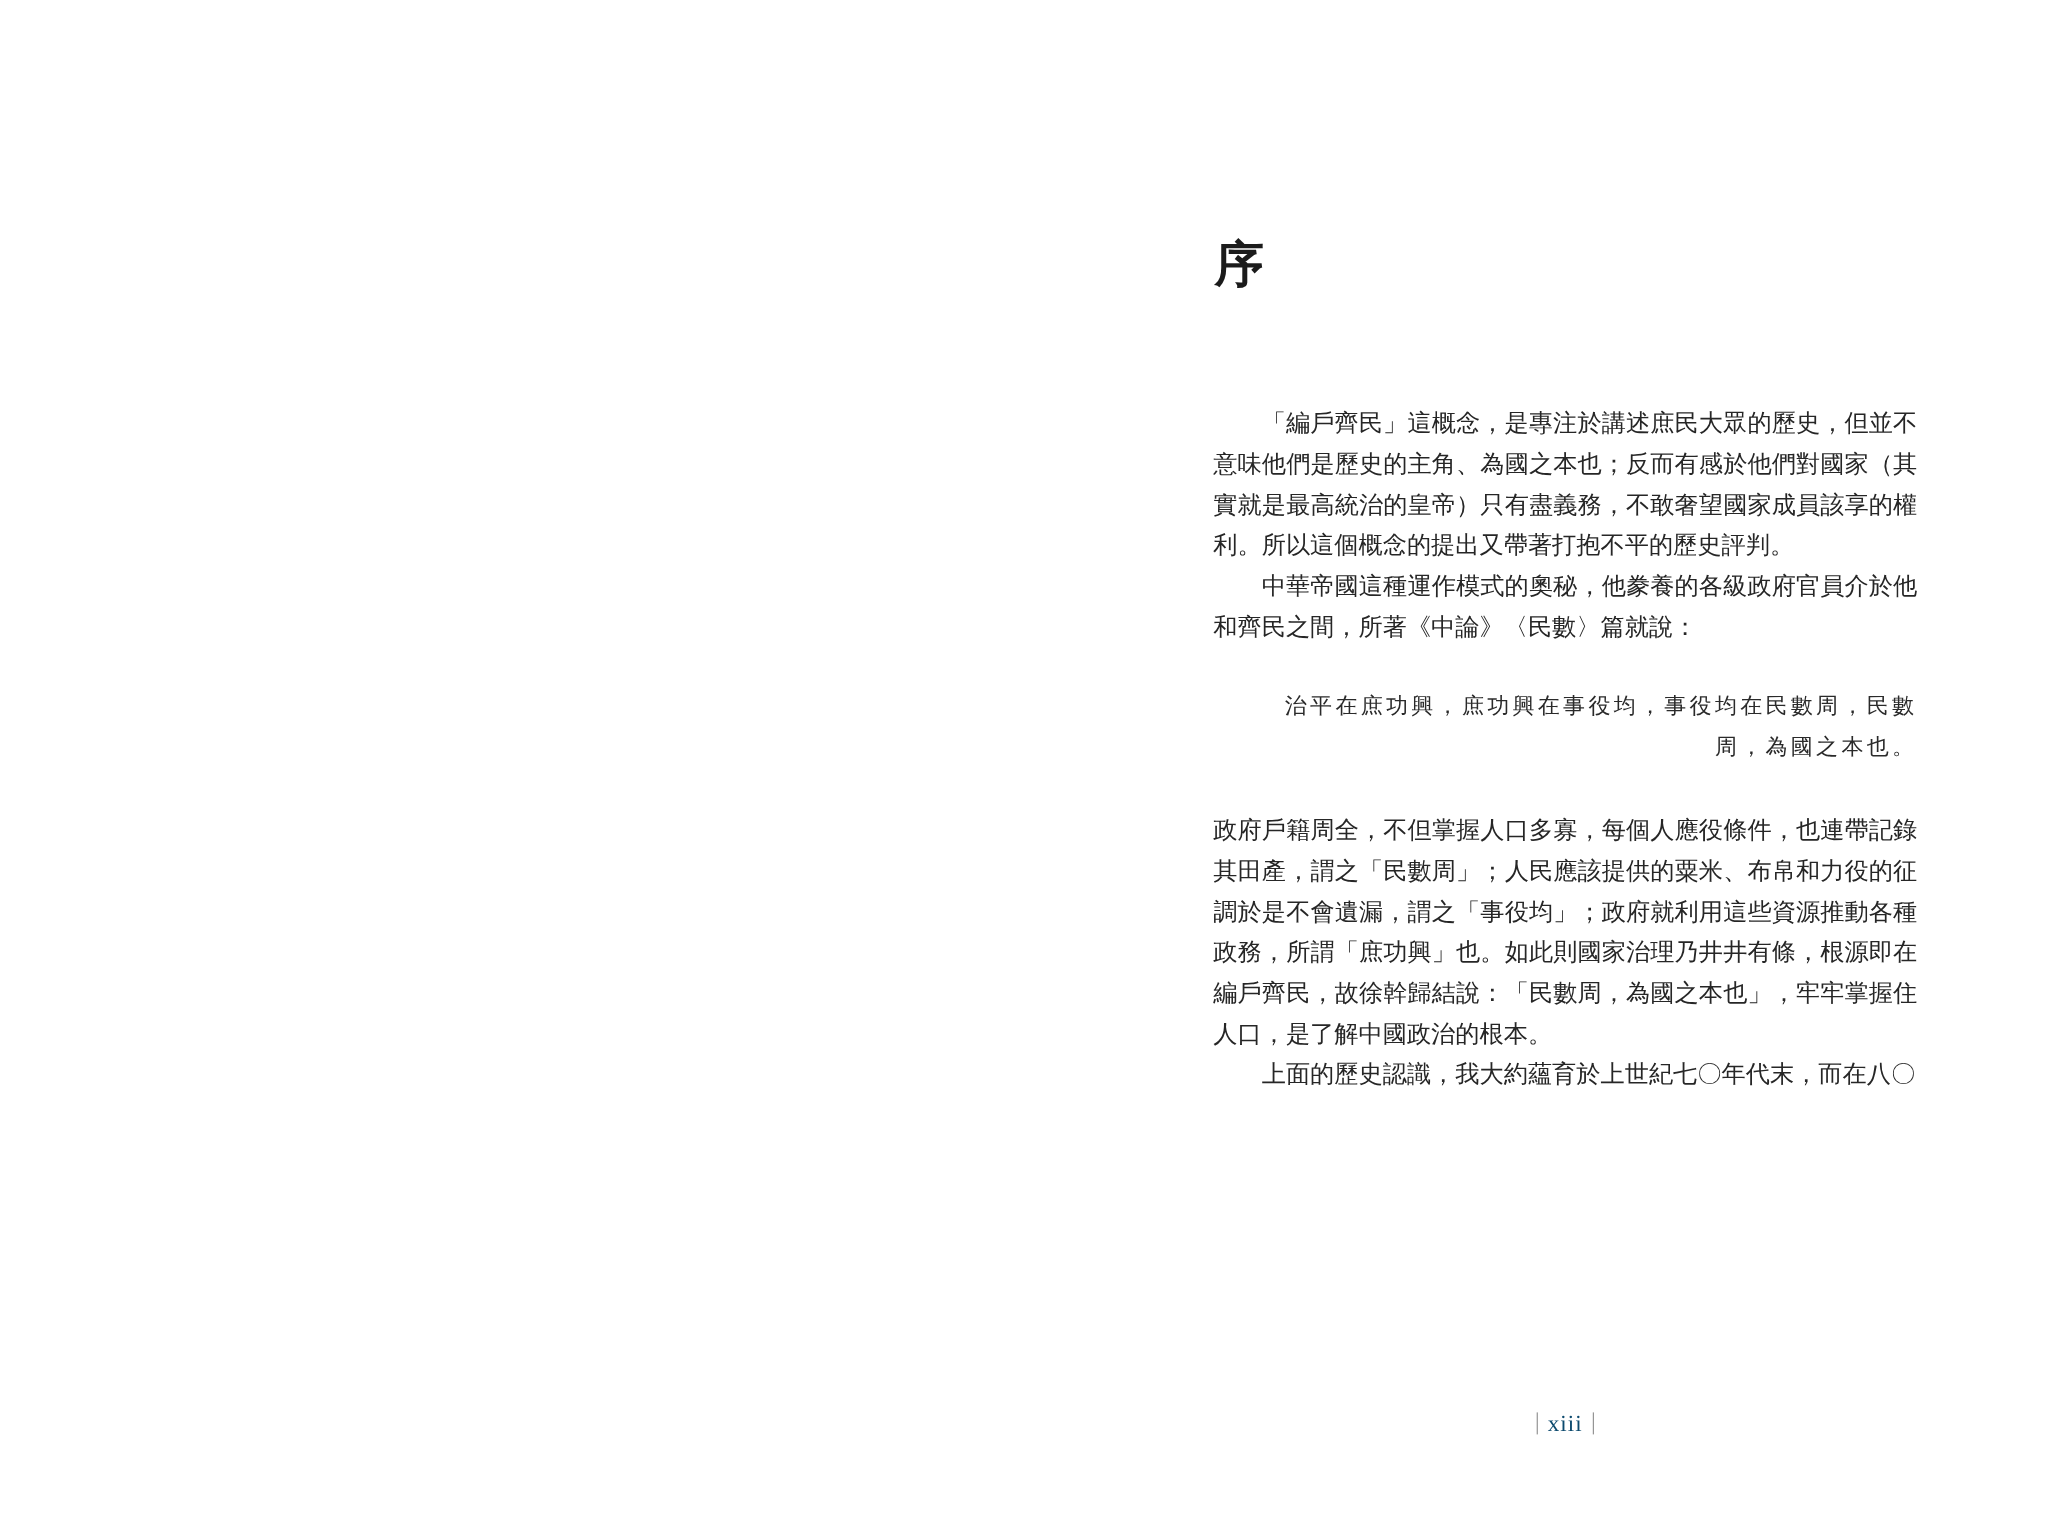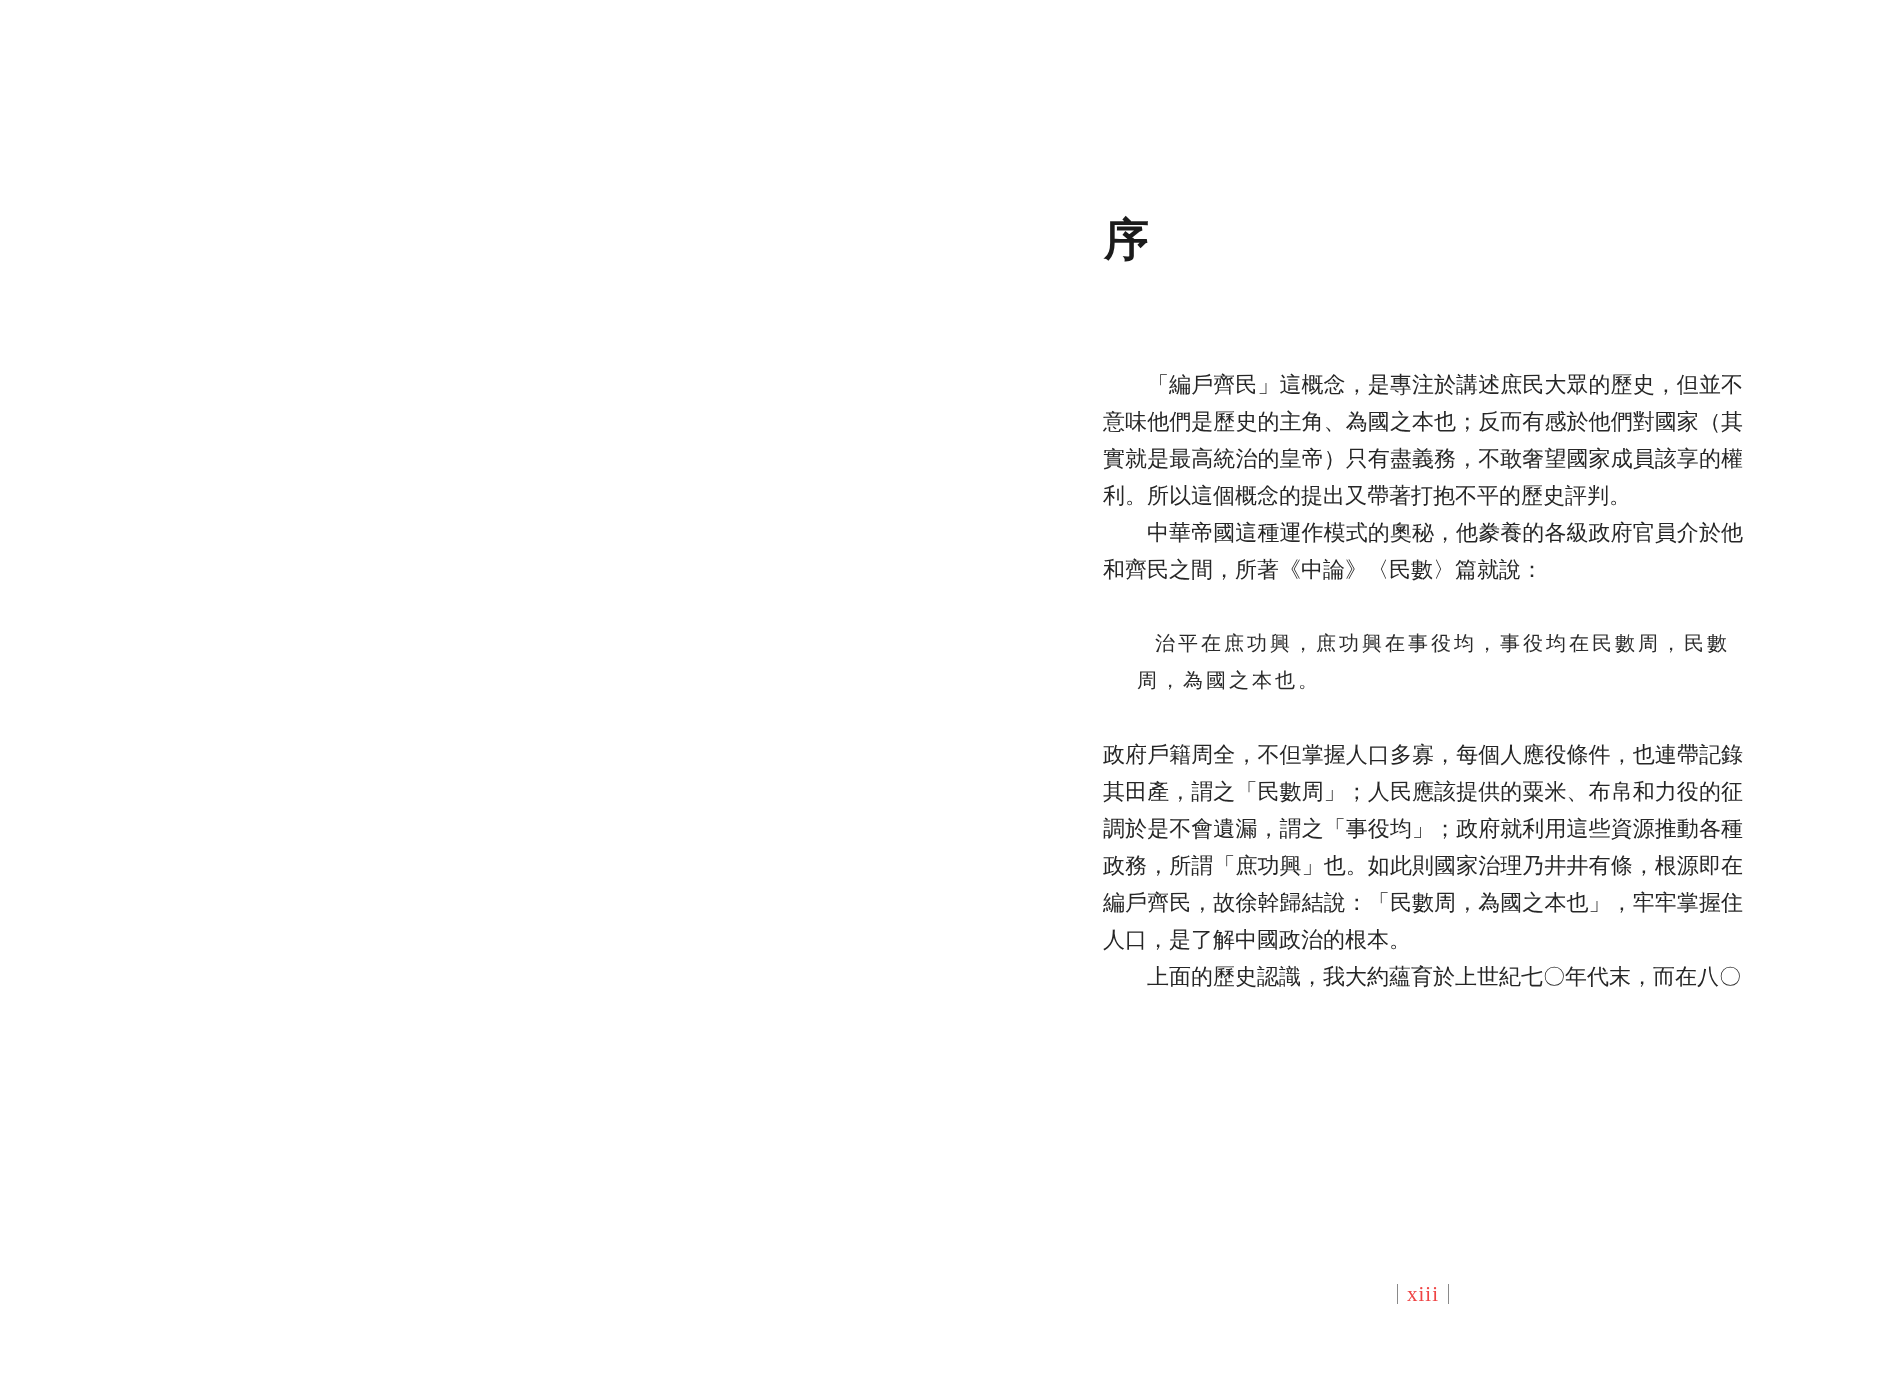"治平在庶功興，庶功興在事役均，事役均在民數周，民數周，為國之本也。" .body-text p.quote { font-family: none -> Liberation Mono, monospace; text-align: left -> right }
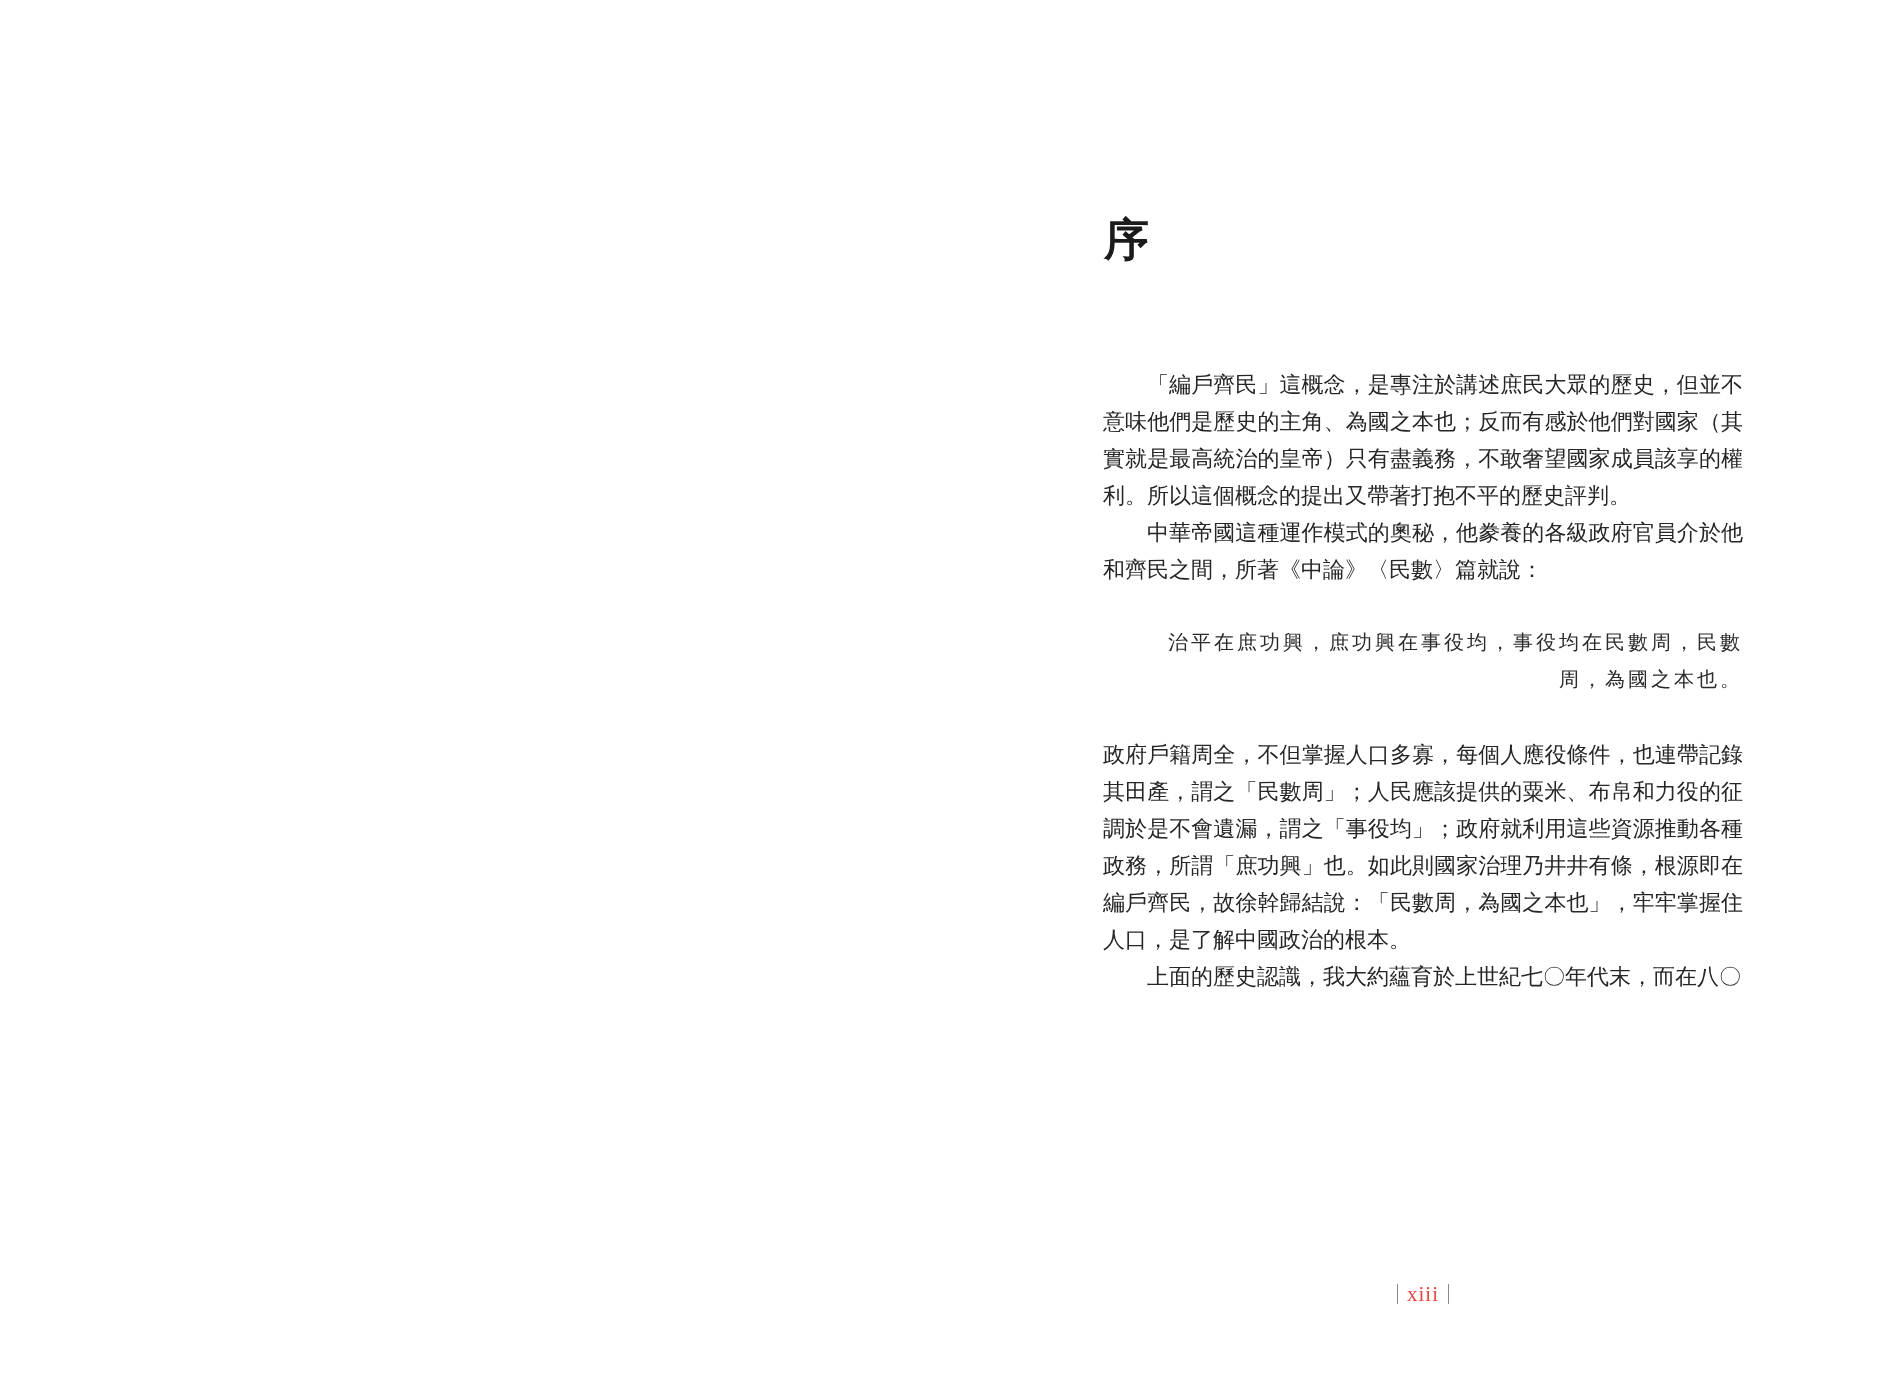"xiii" .folio { color: #ef4444 -> #0c4a6e }
